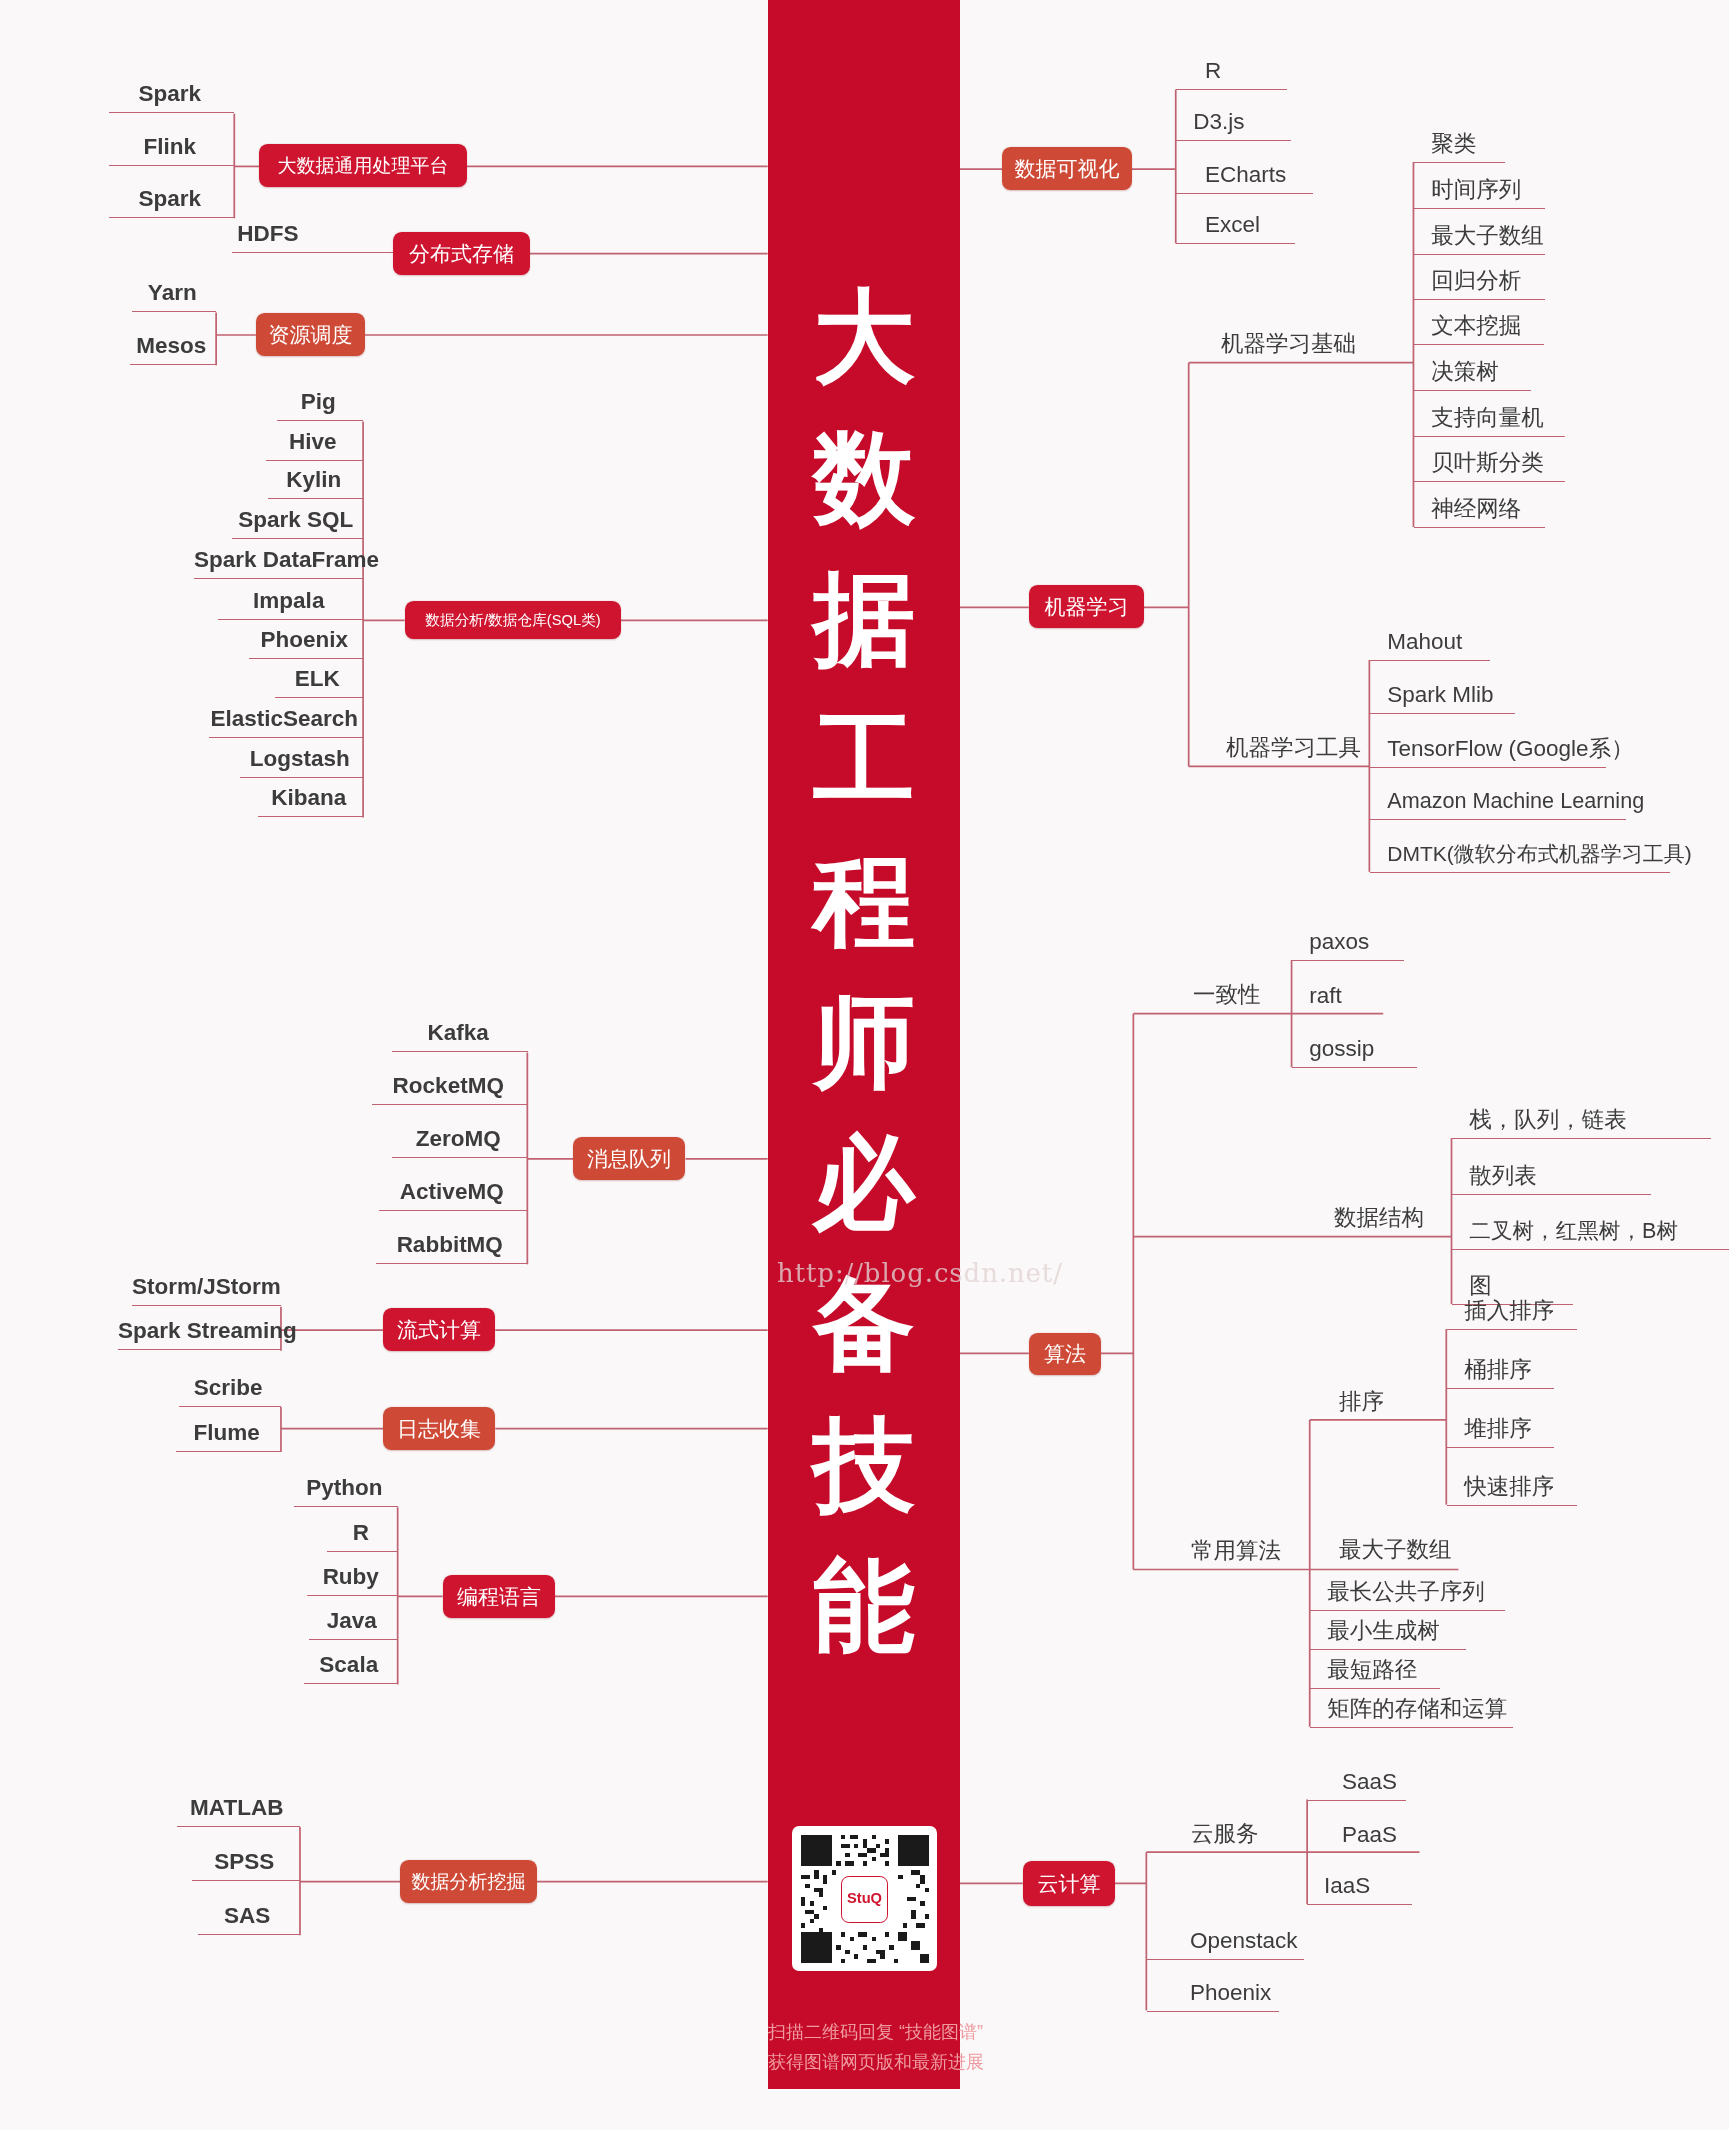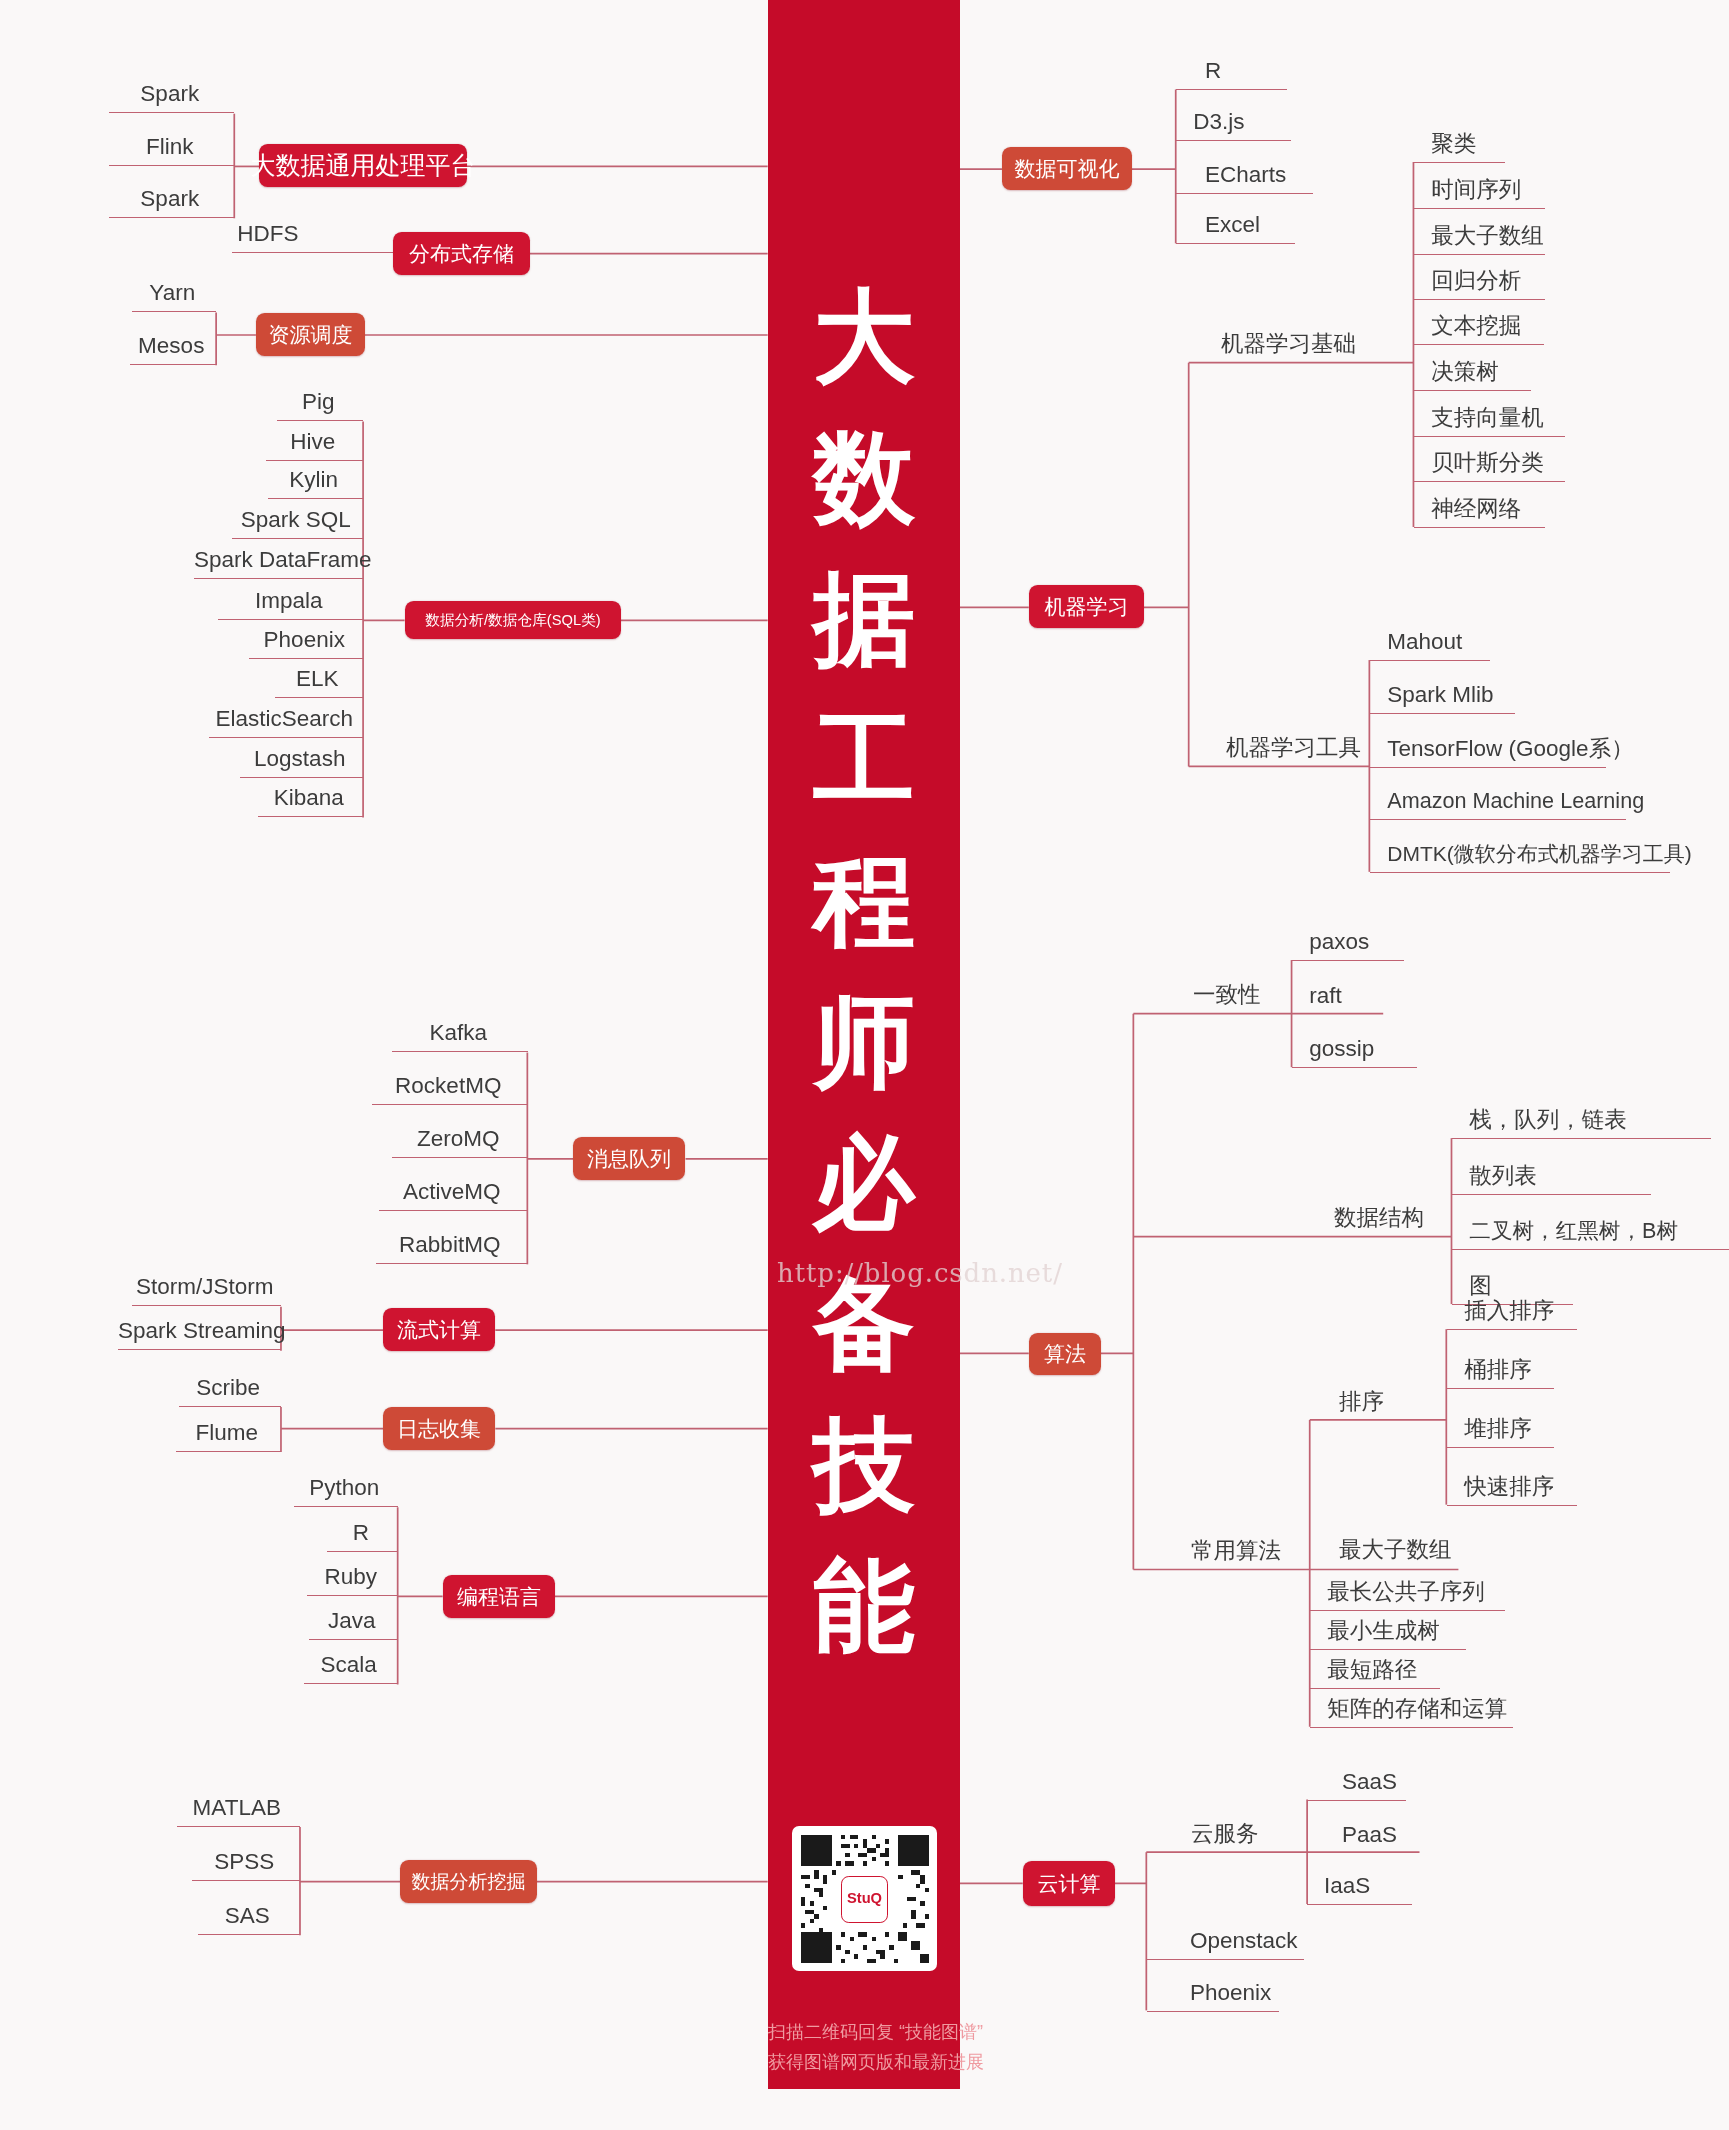"Spark" .l { font-weight: none -> bold }
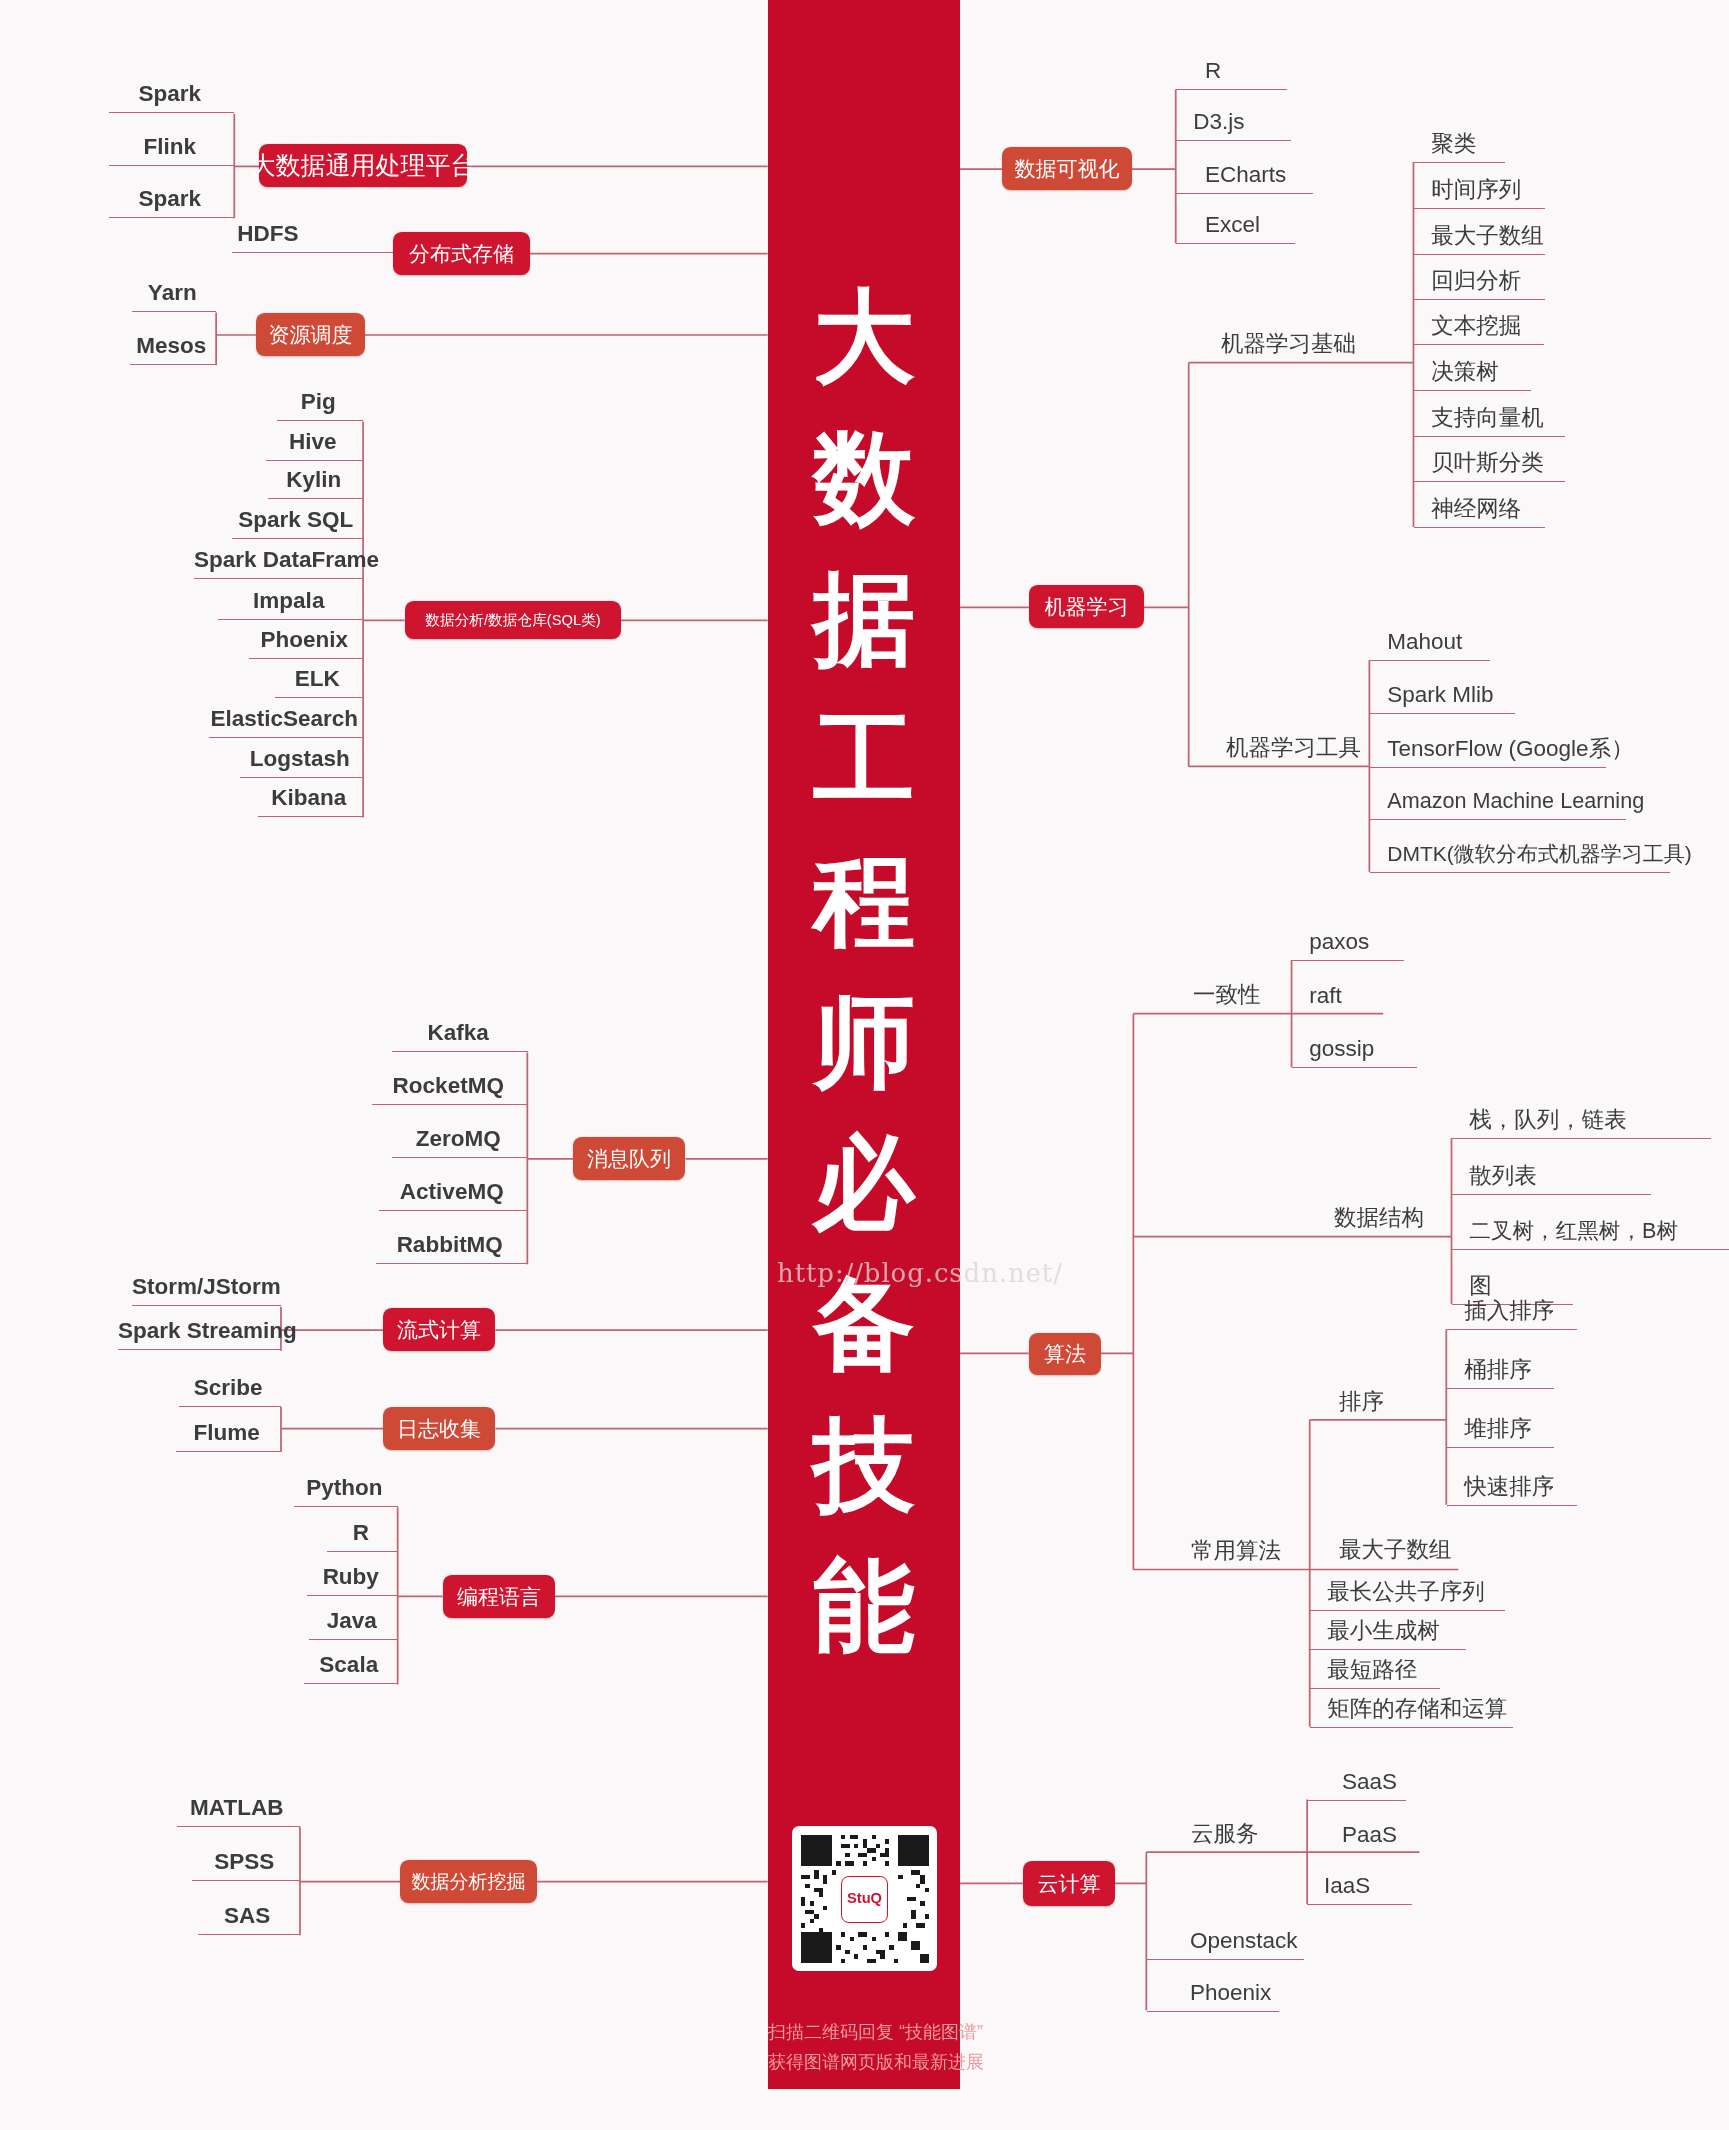"大数据通用处理平台" div.node { font-size: 25px -> 19px }
